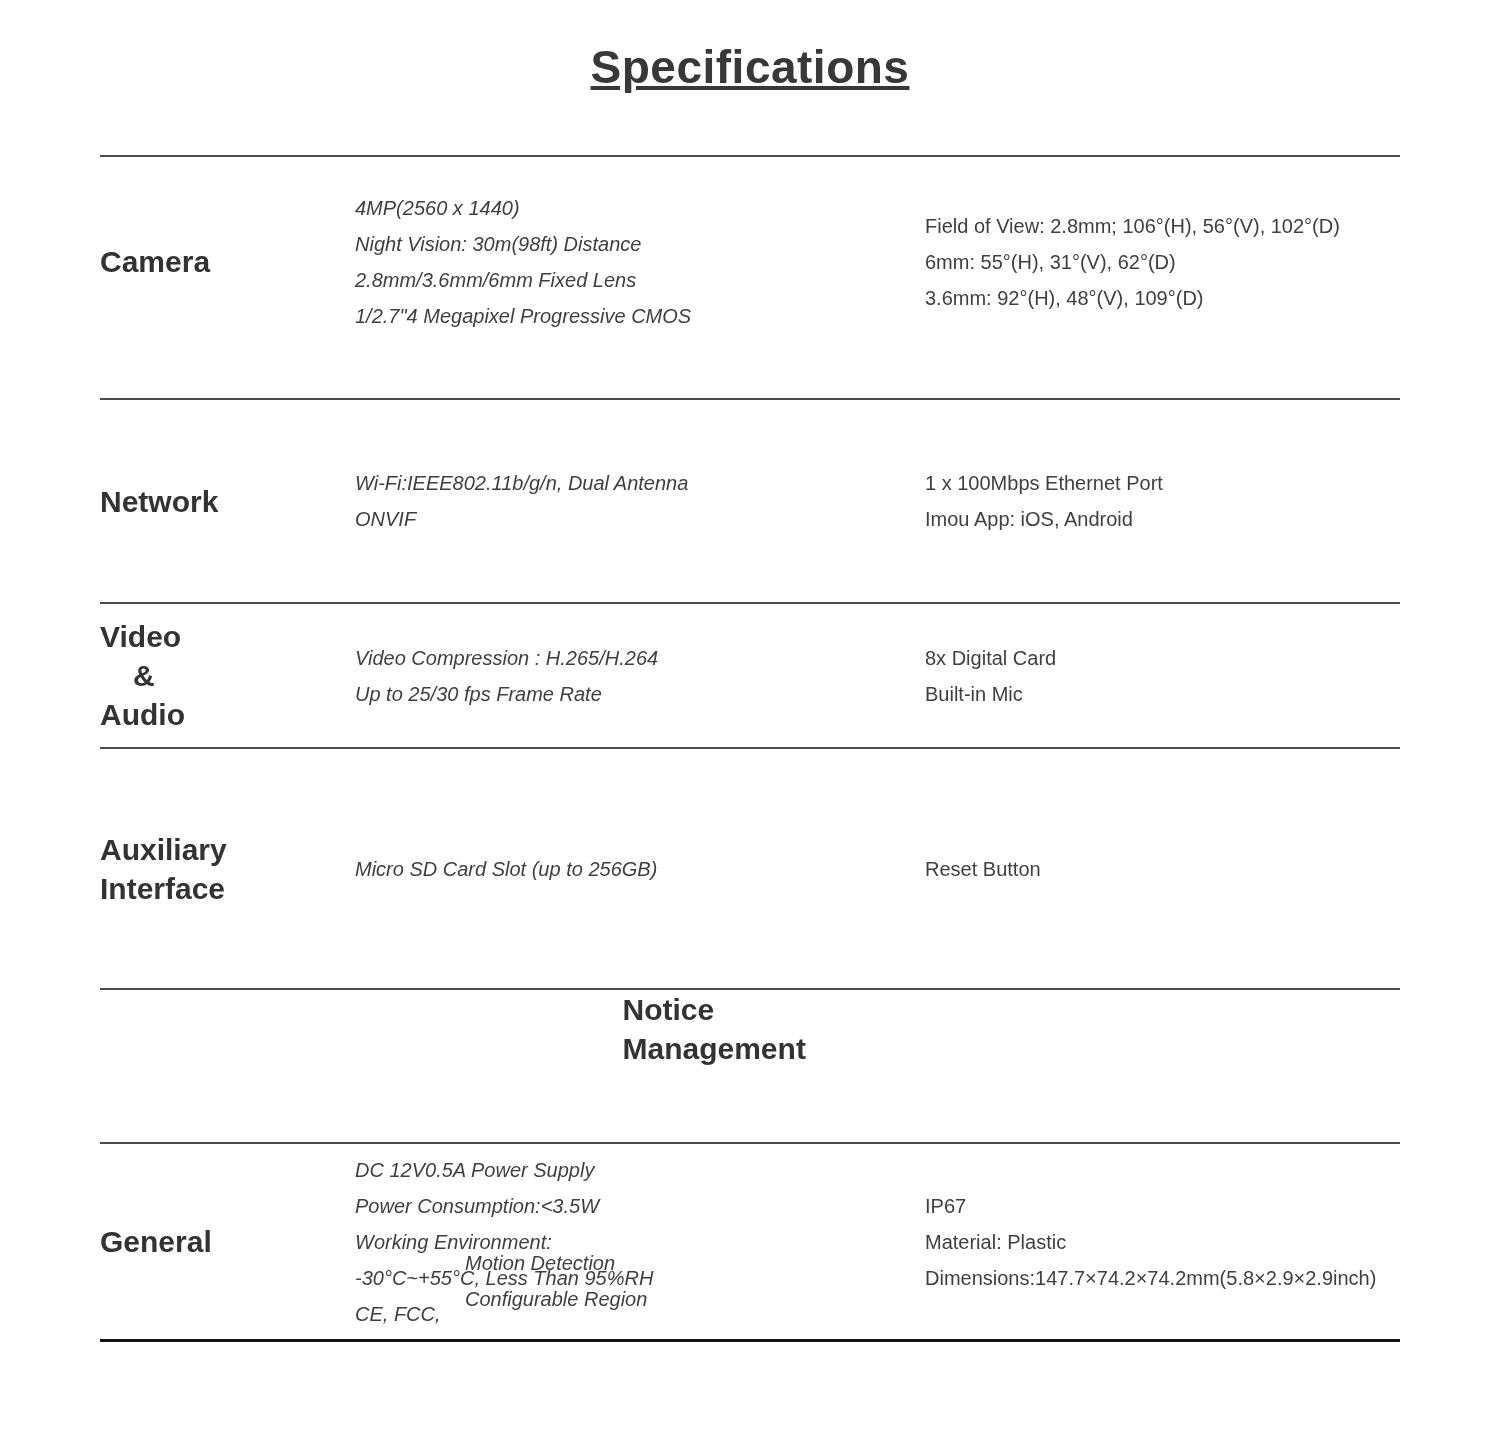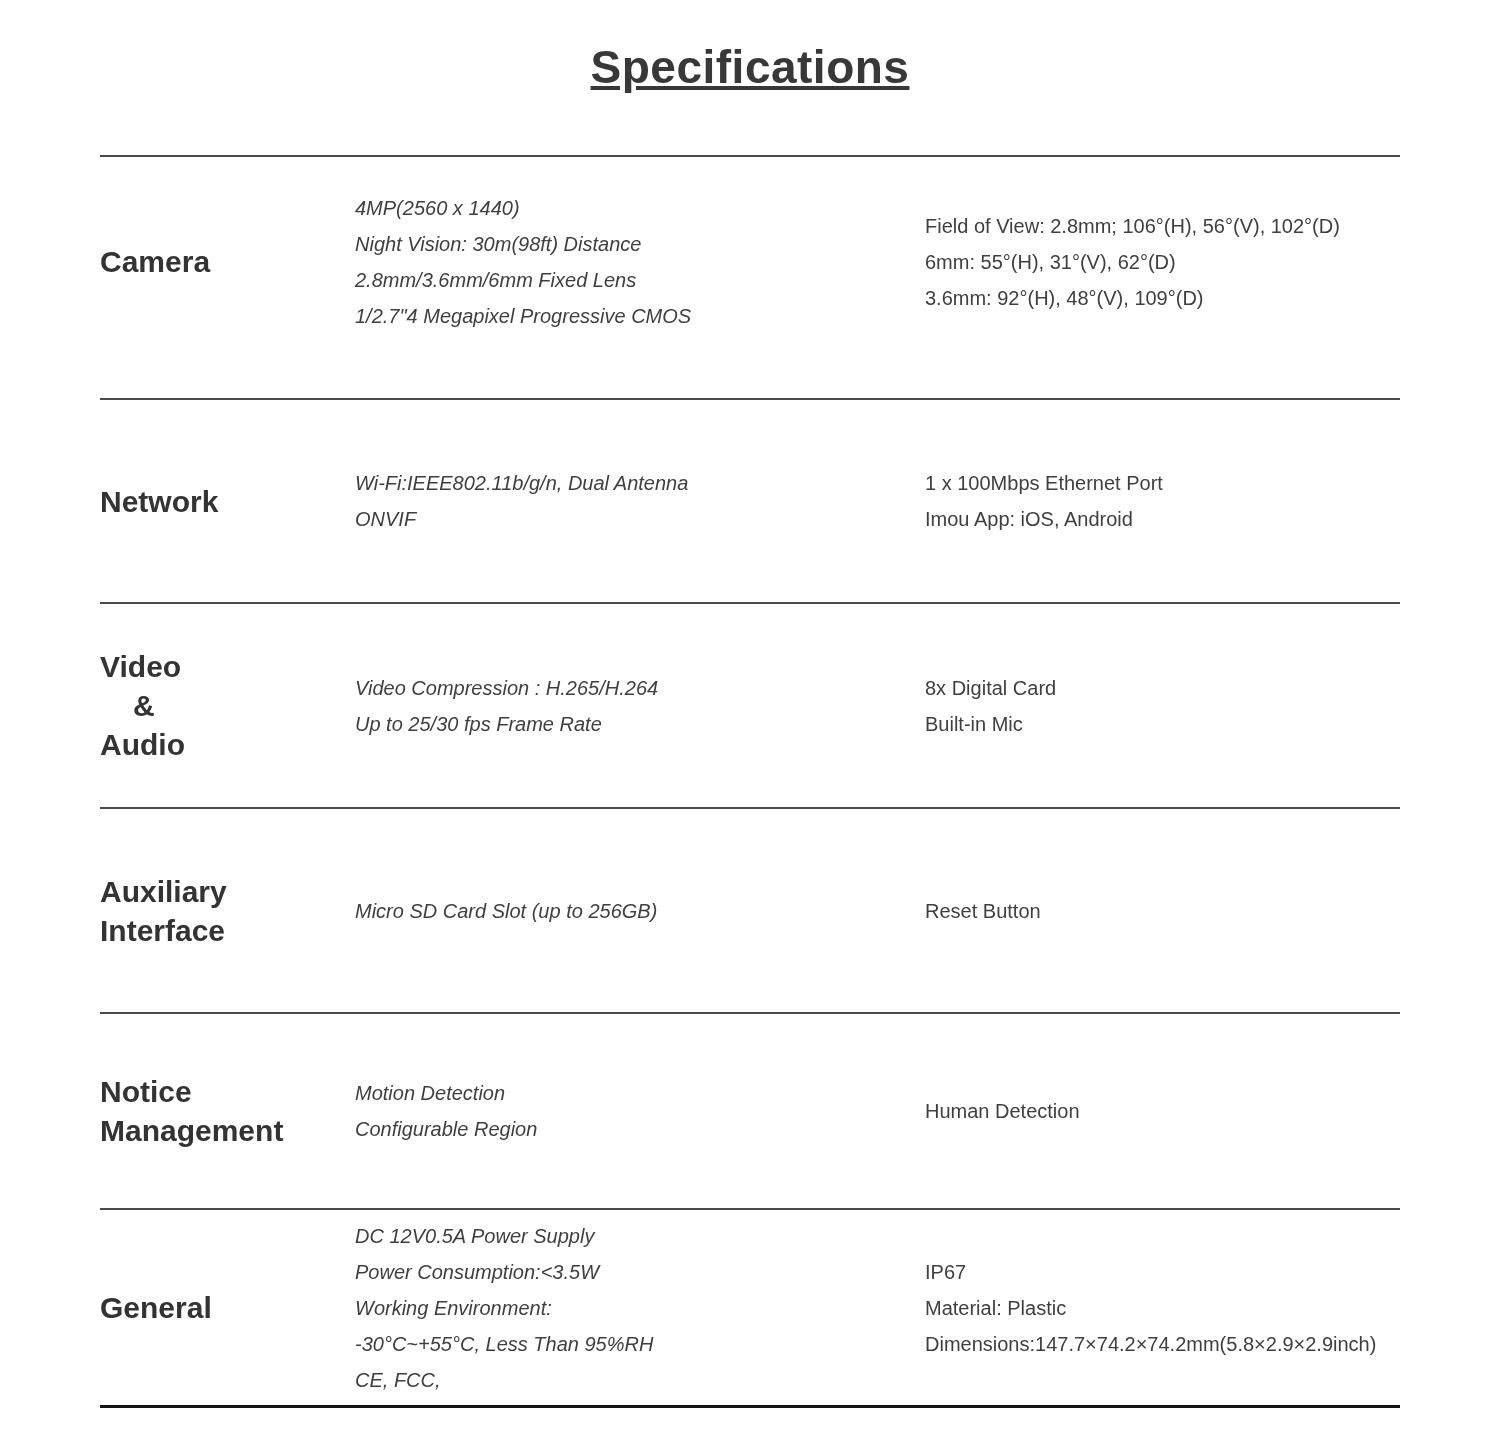"Video" .row-video { height: 205px -> 145px }
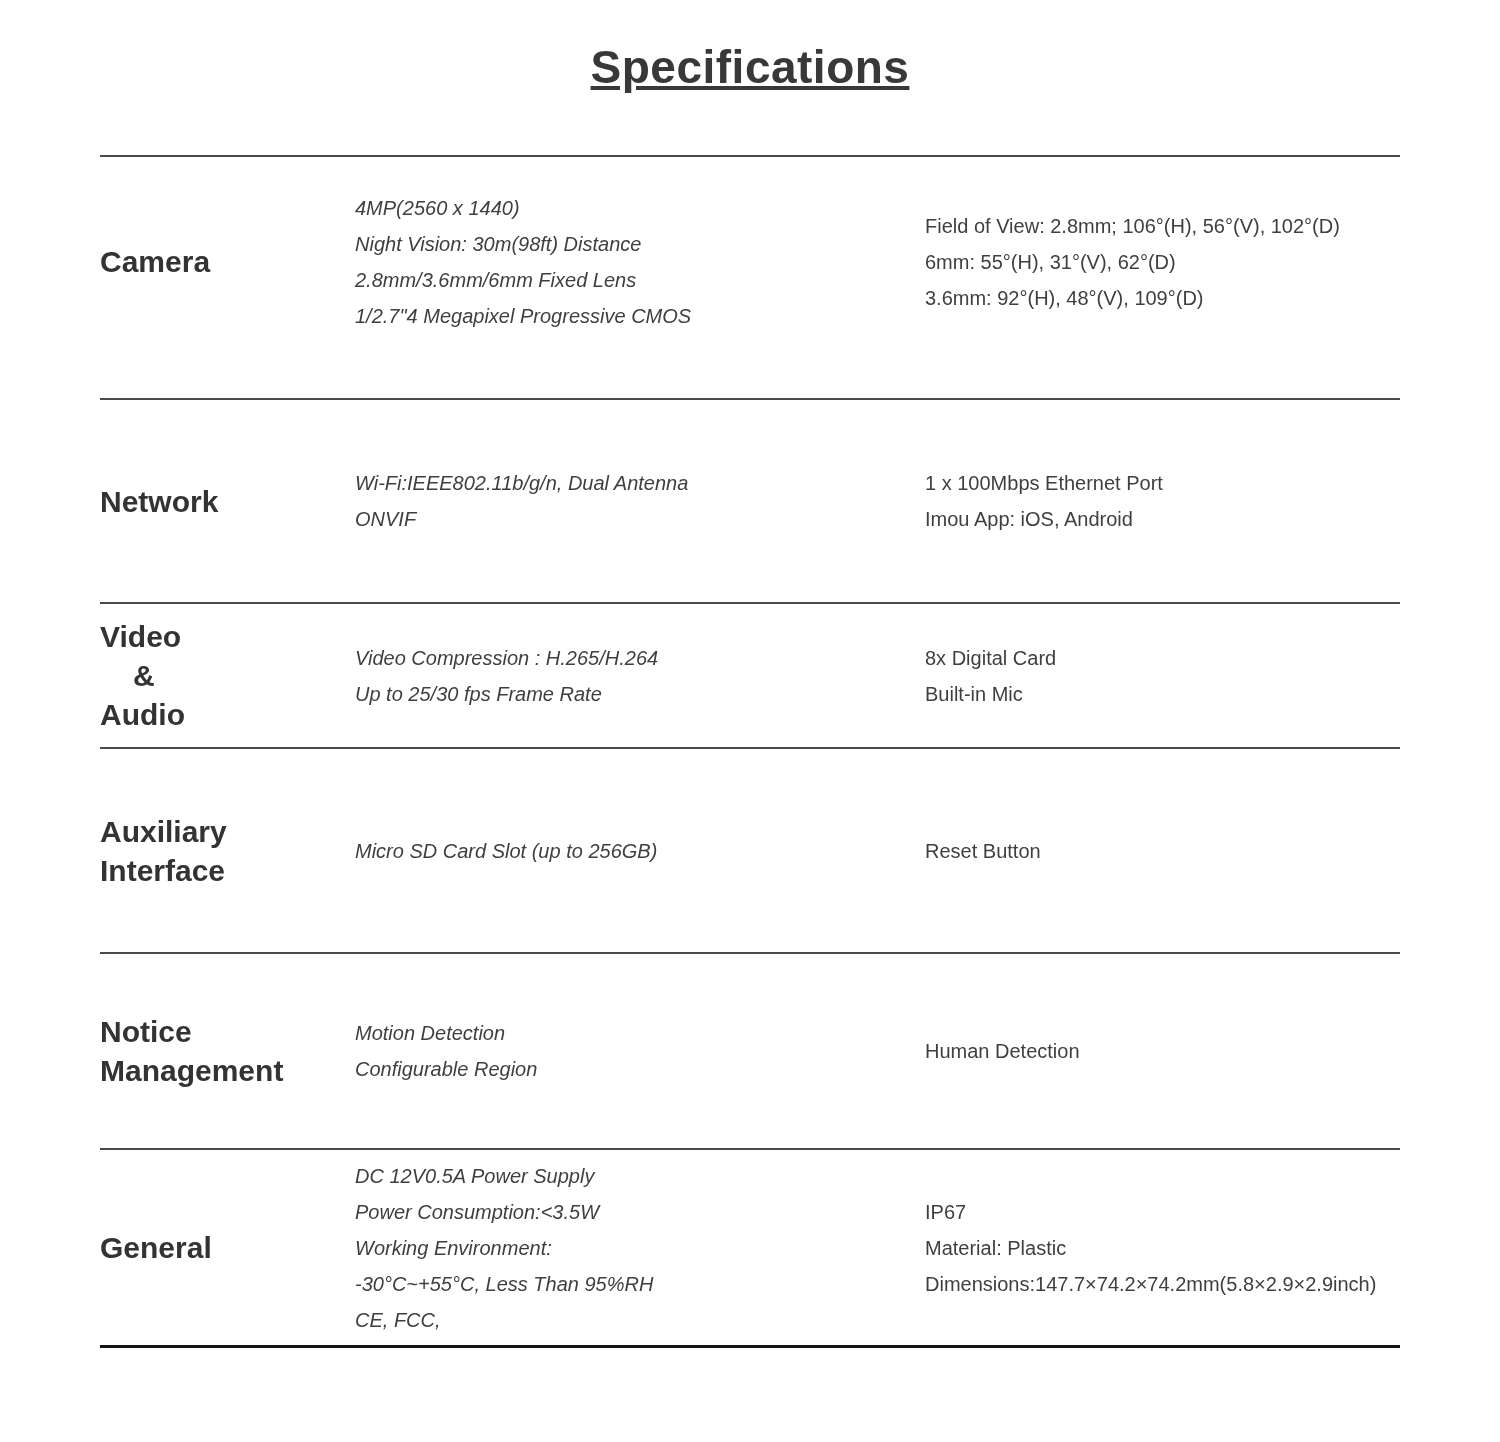"Auxiliary" .row-aux { height: 205px -> 241px }
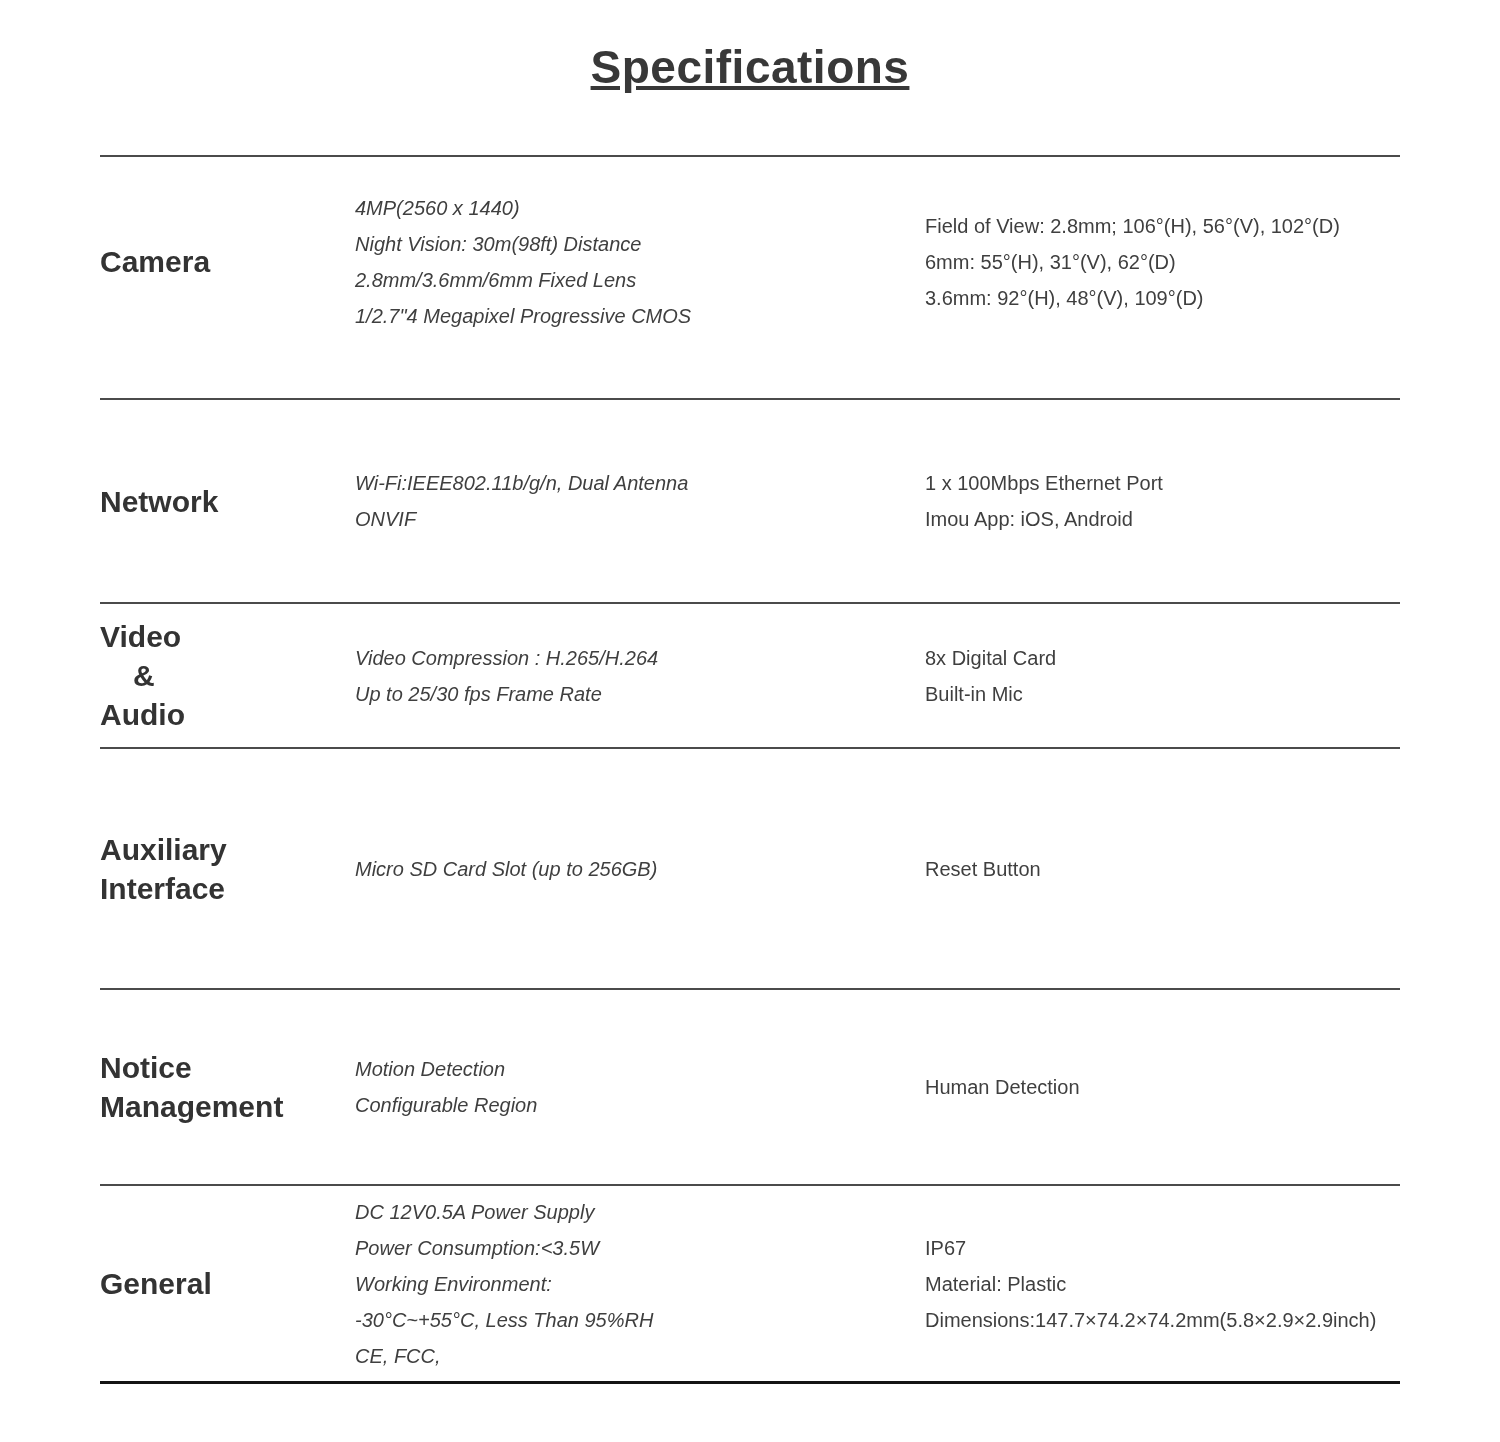"Notice" .row-notice { flex-direction: none -> column; height: 196px -> 154px }
